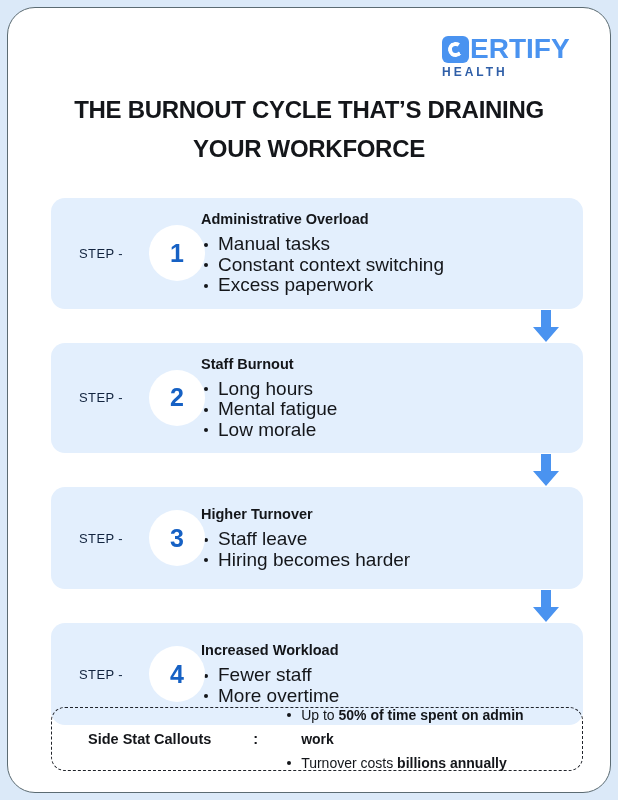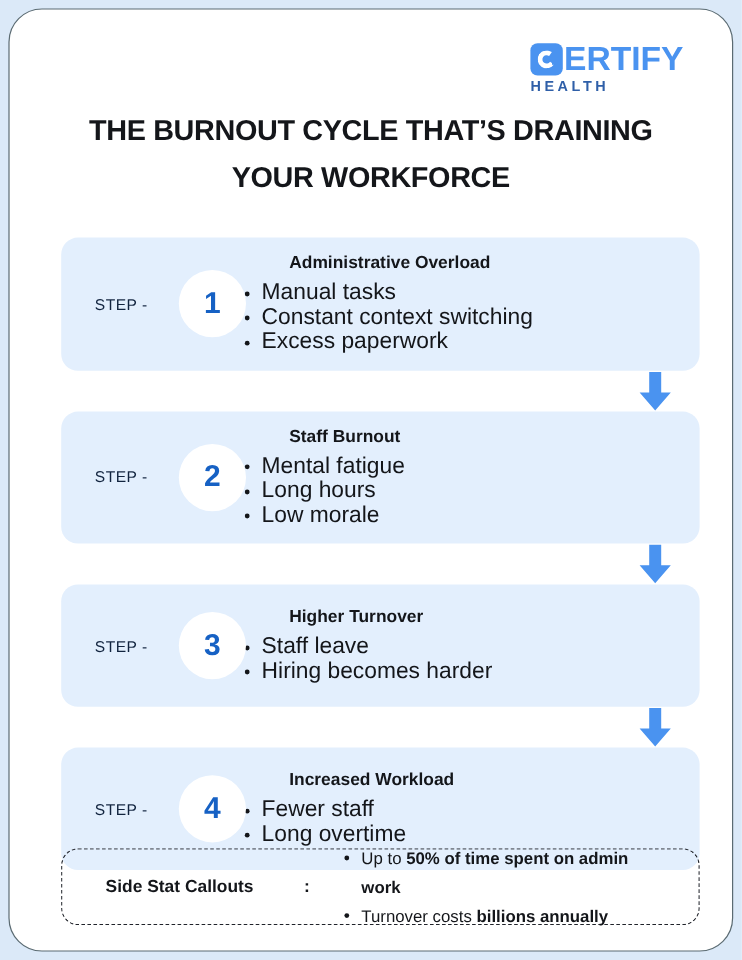"Administrative Overload" .card-title { margin-left: 40px -> none }
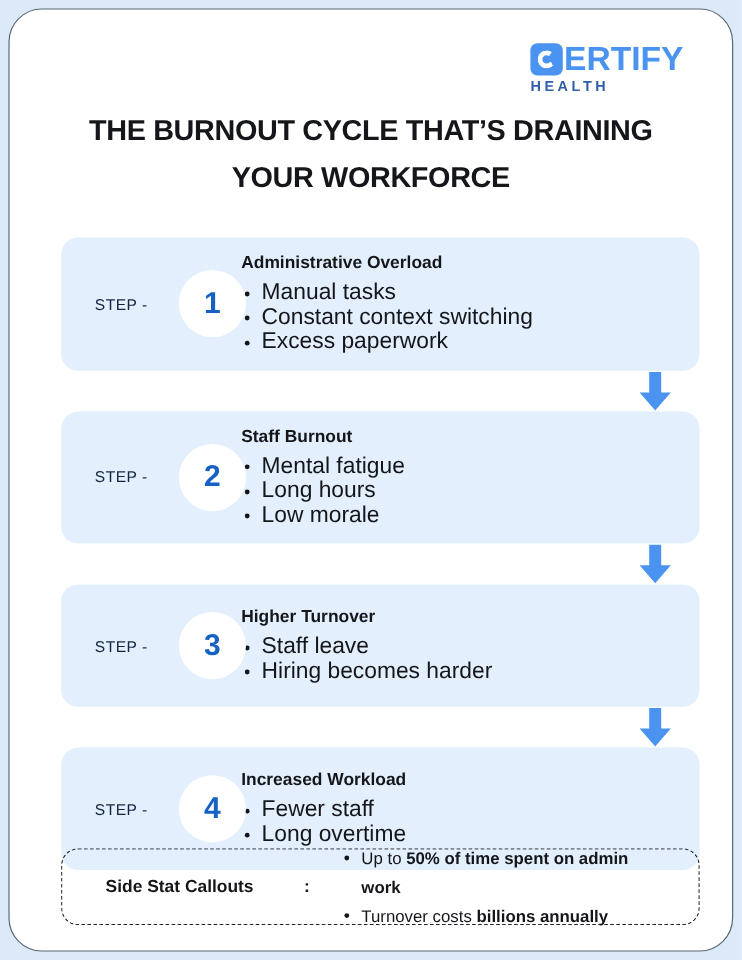"Mental fatigue" li { order: before "Long hours" -> after "Long hours" }
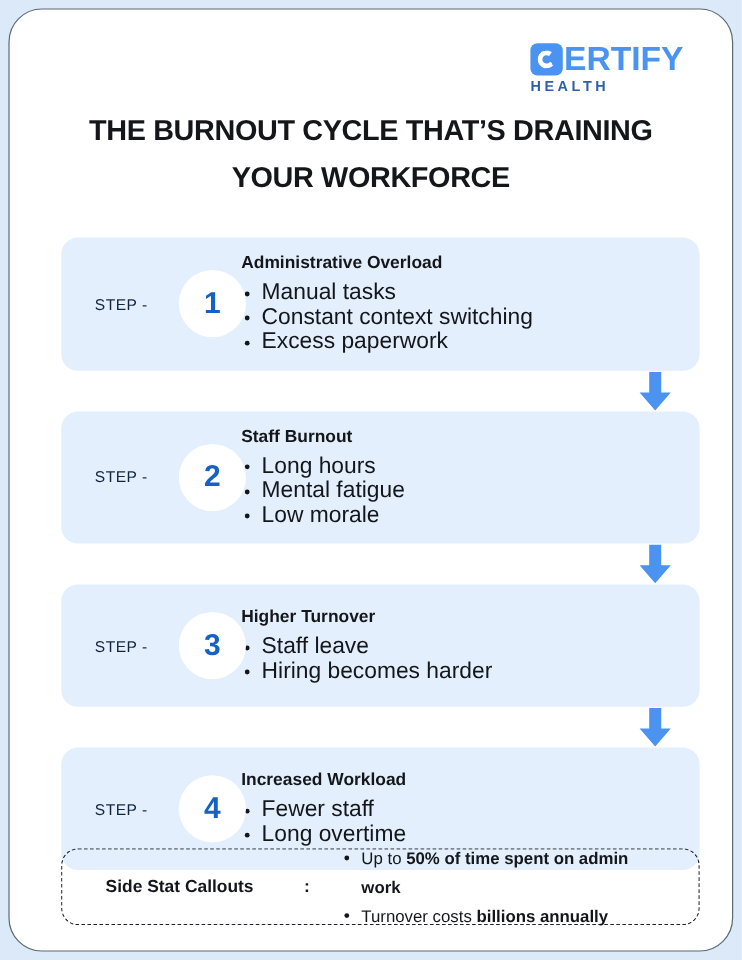"Long overtime" li { text: Long -> More }
